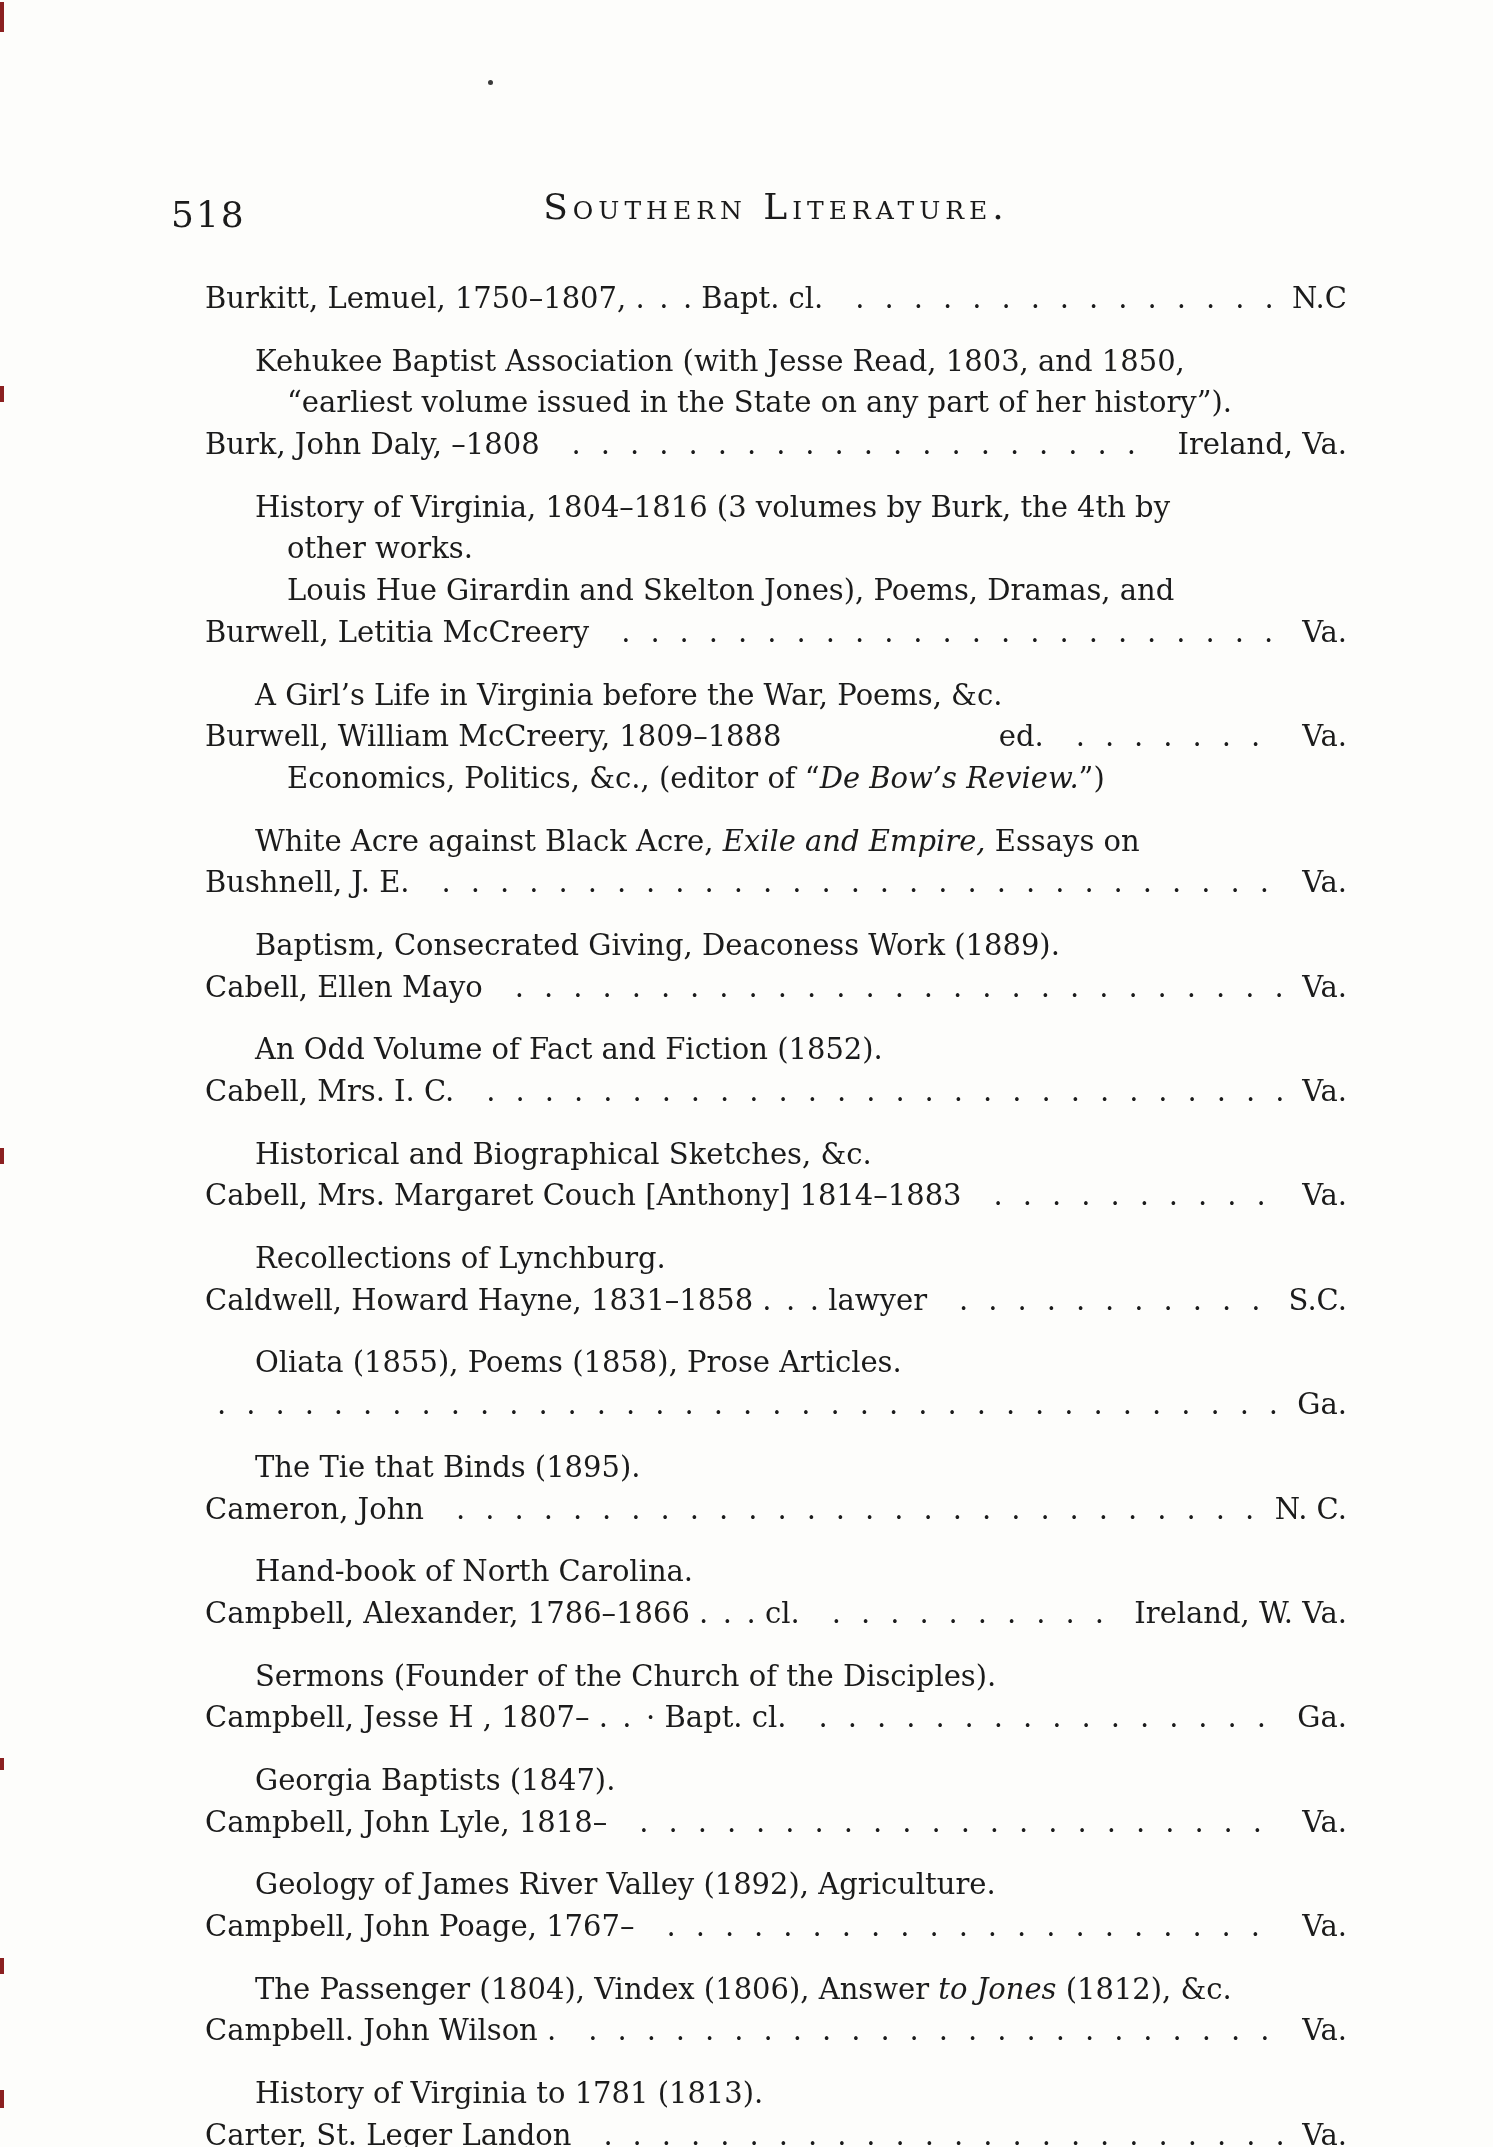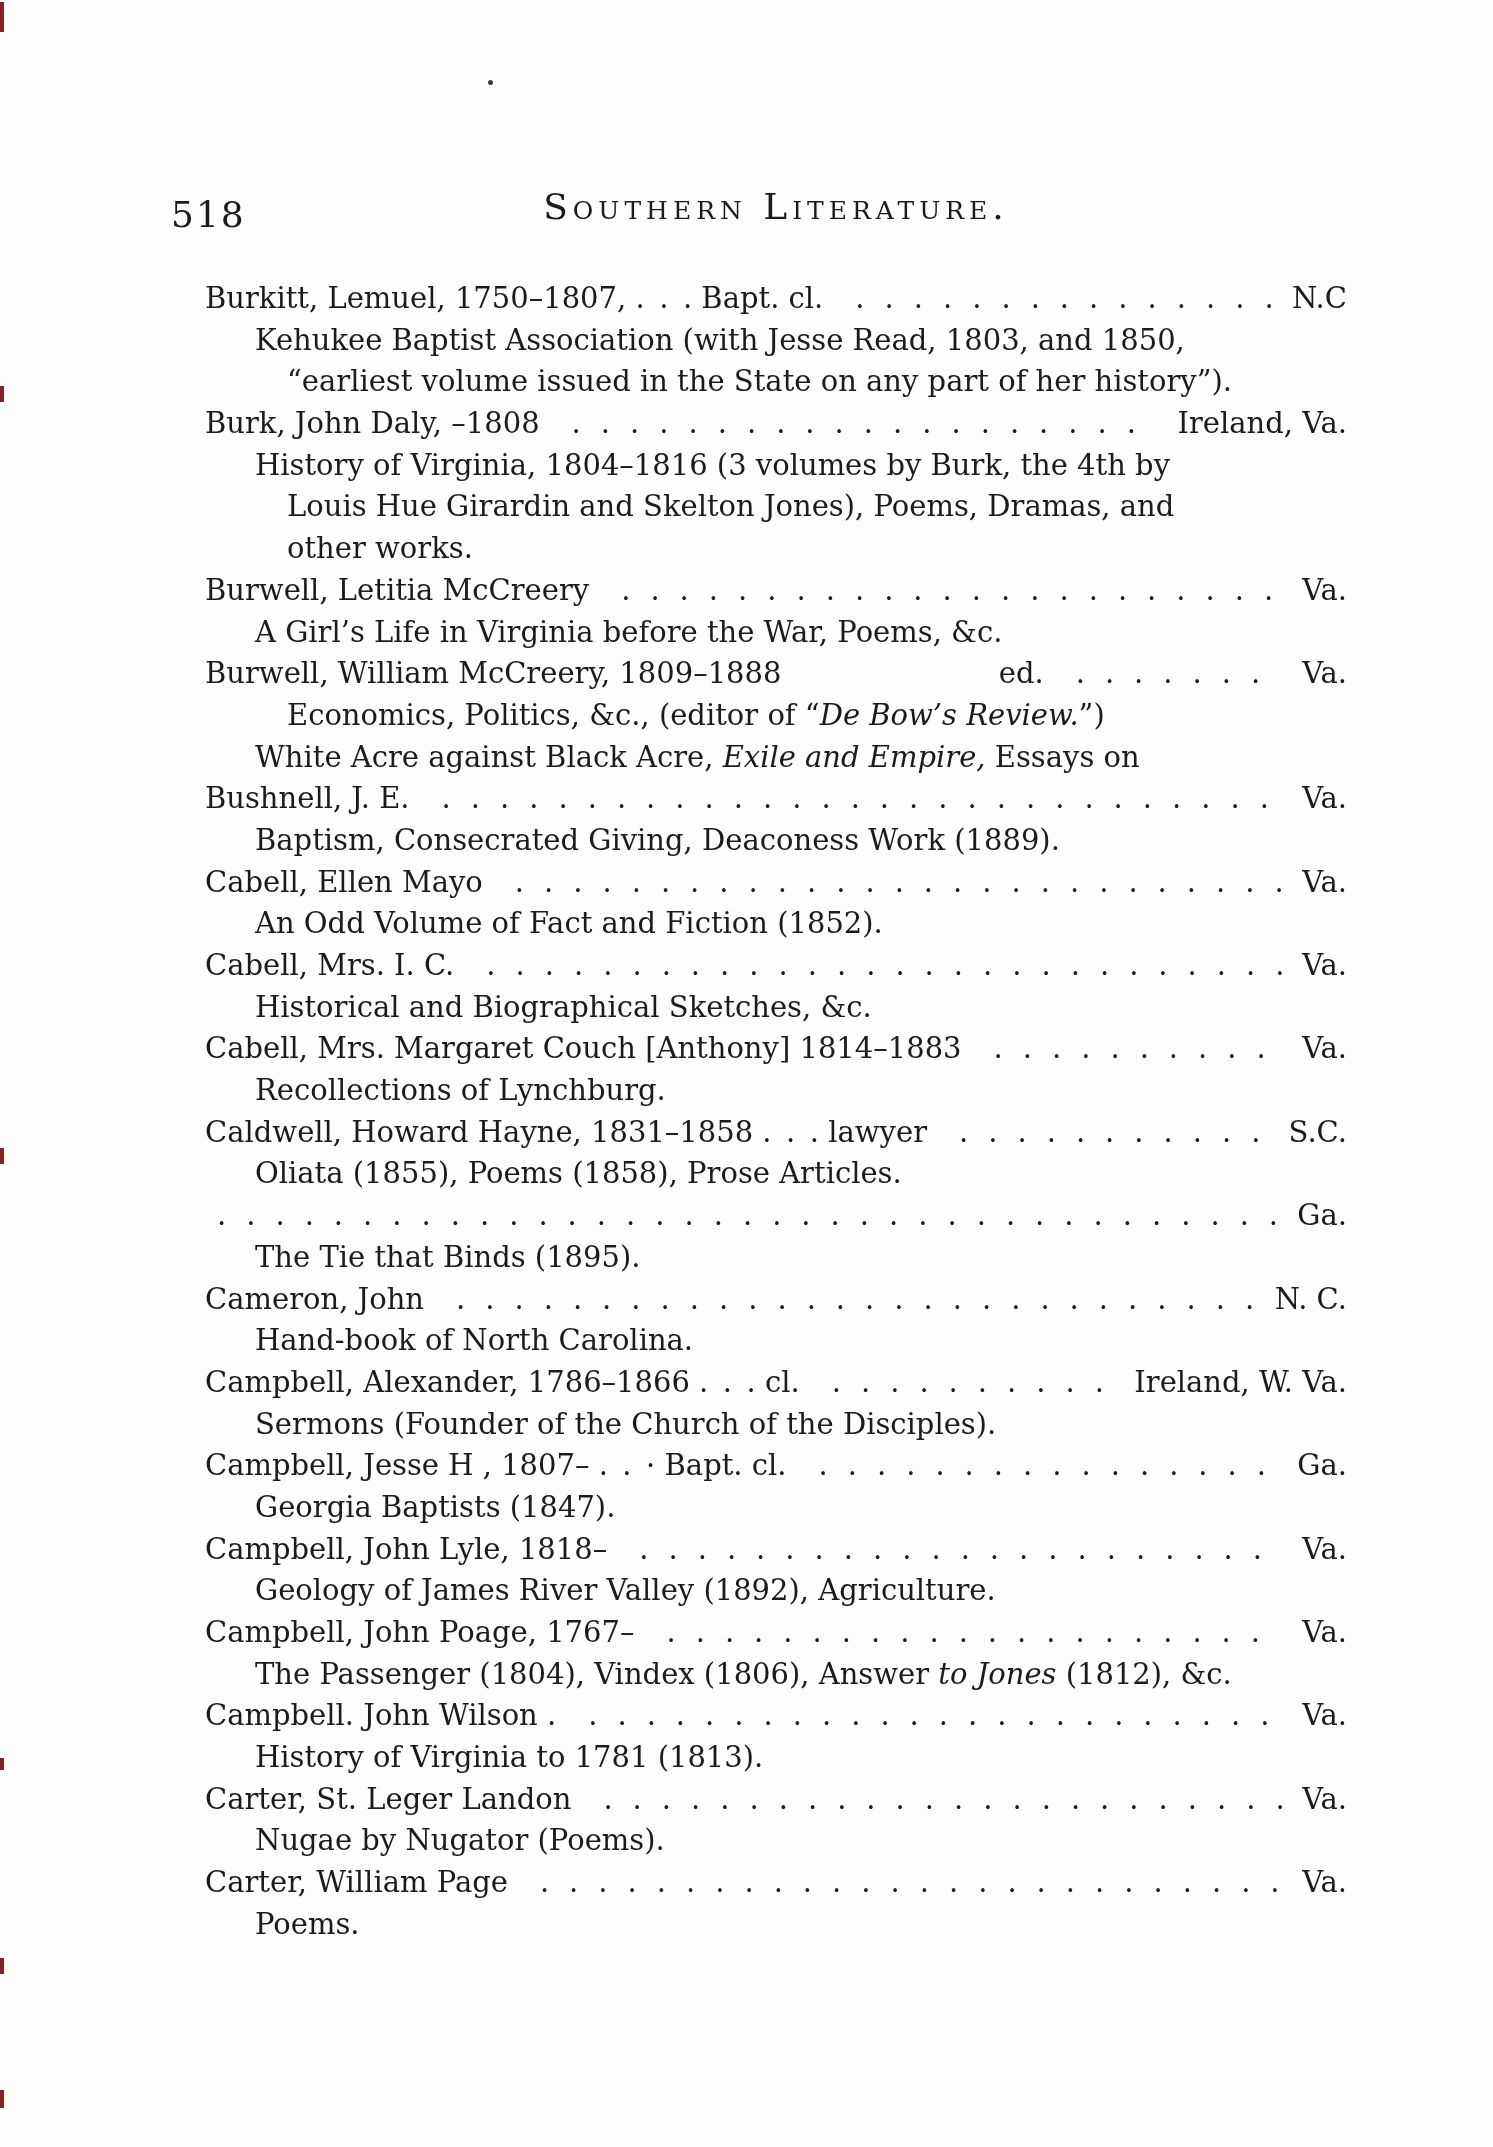"Kehukee Baptist Association (with Jesse" .work.indent1 { margin-top: none -> 21px }
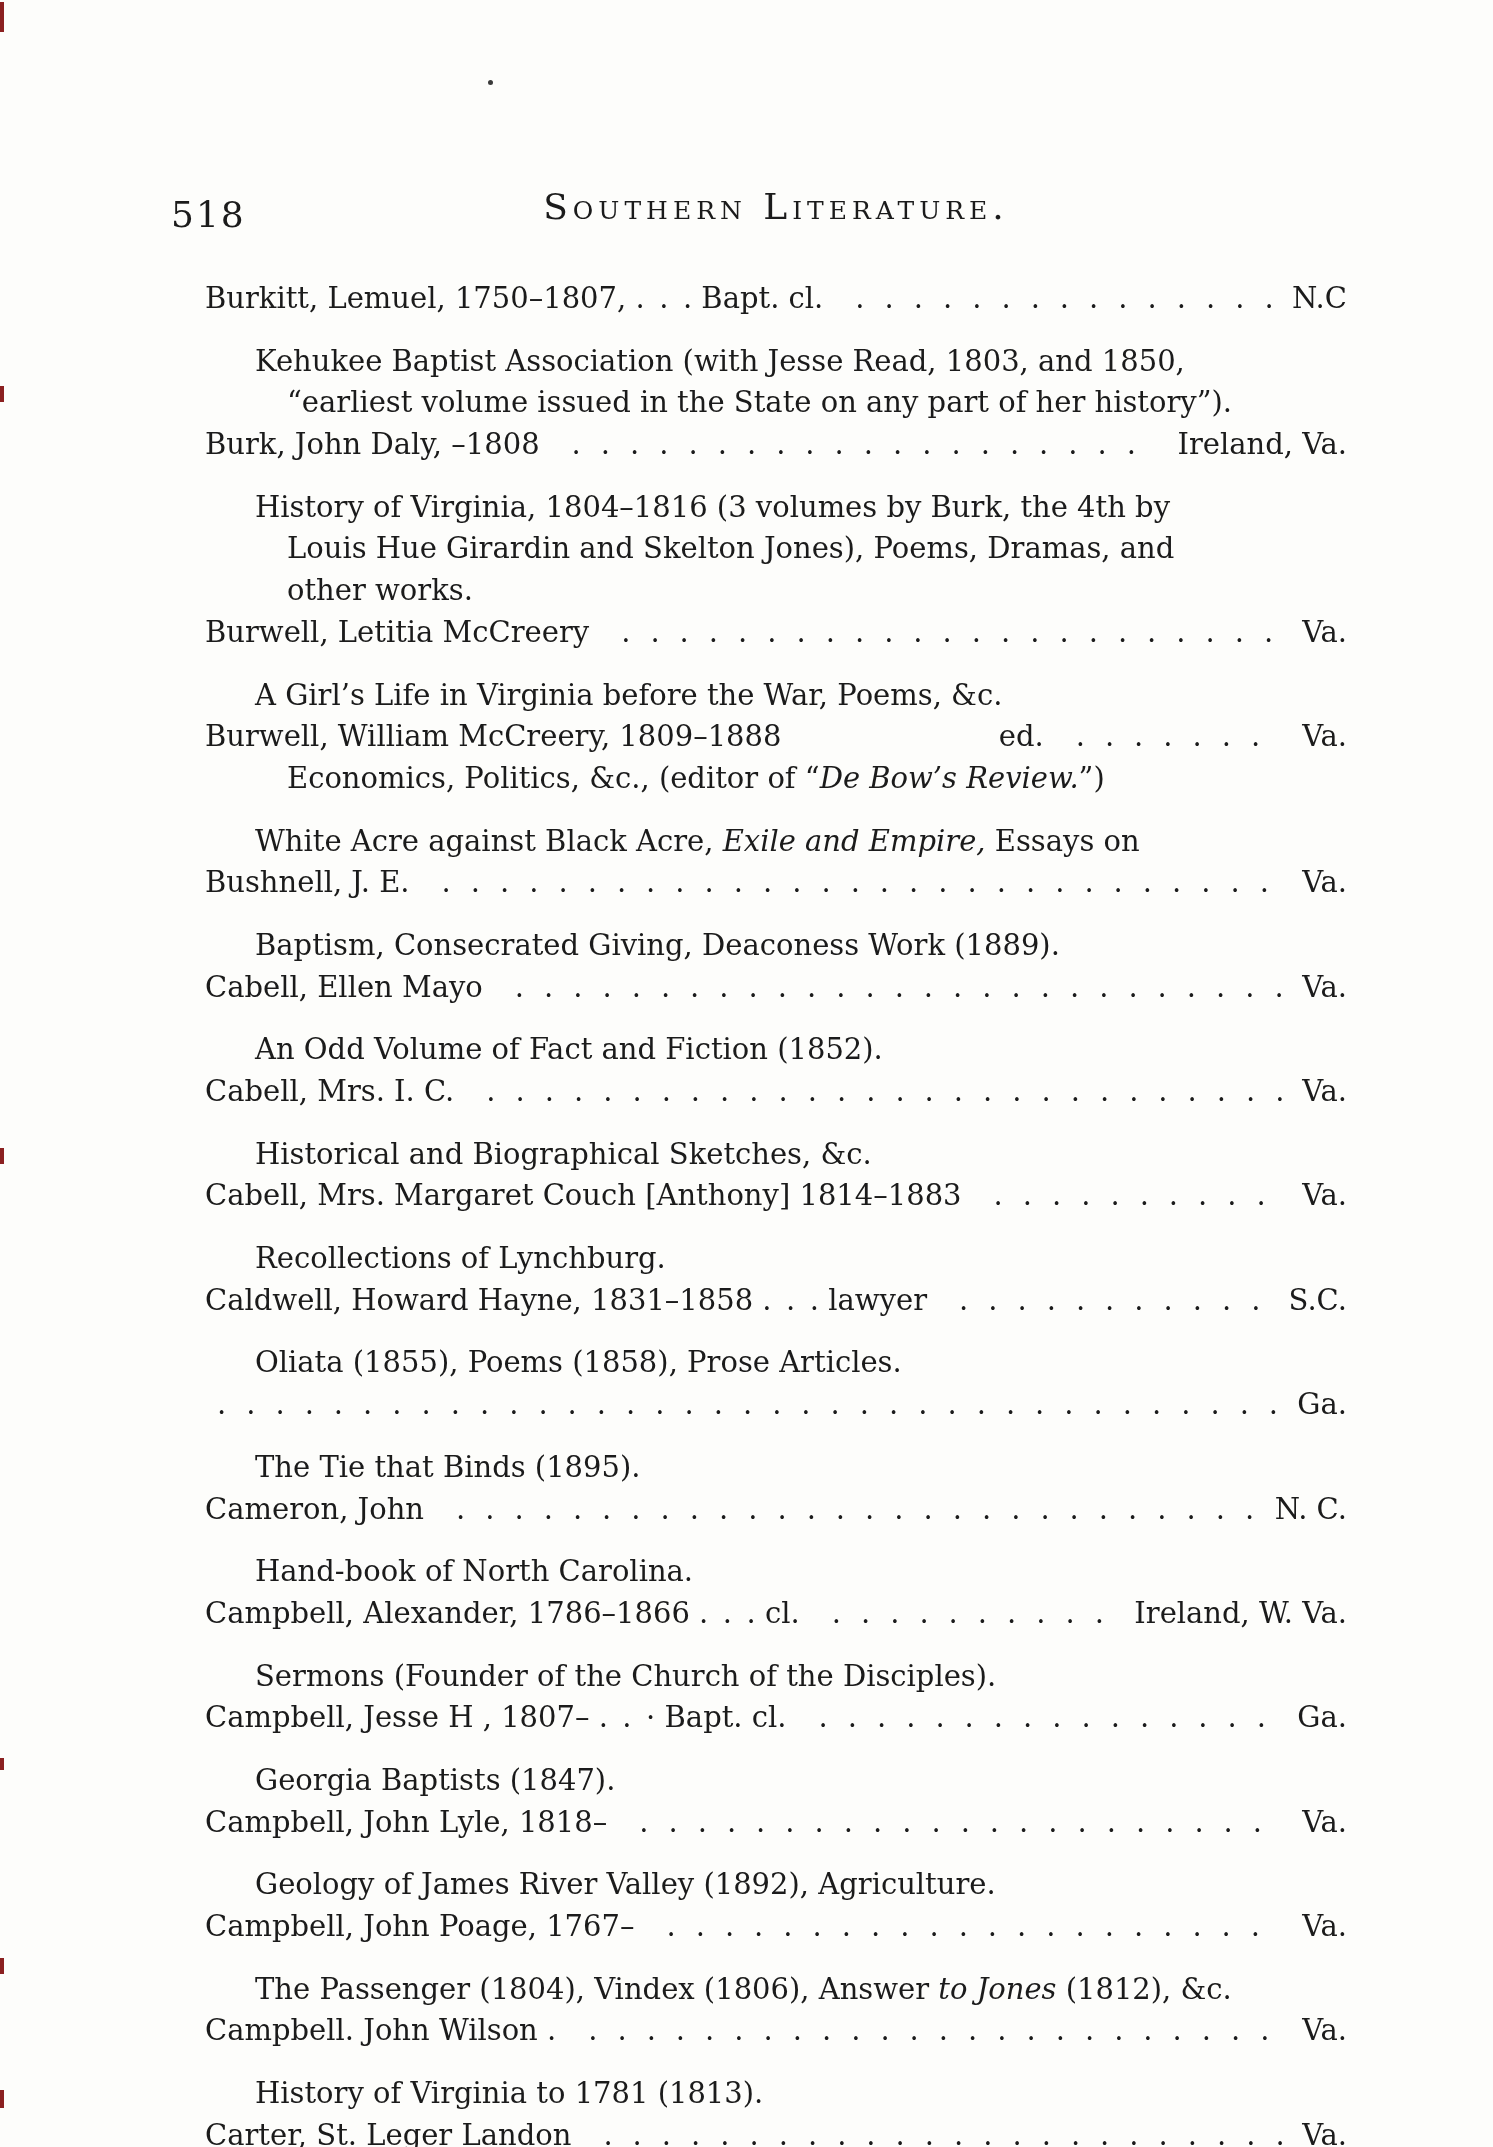"Louis Hue Girardin and Skelton" div.line { order: before "other works." -> after "other works." }
